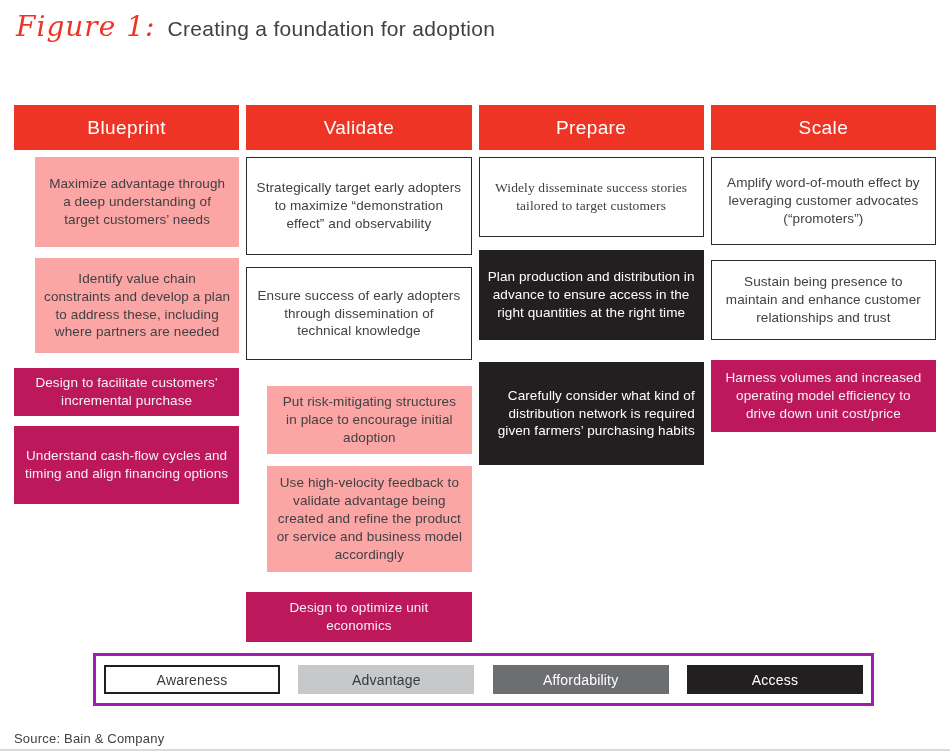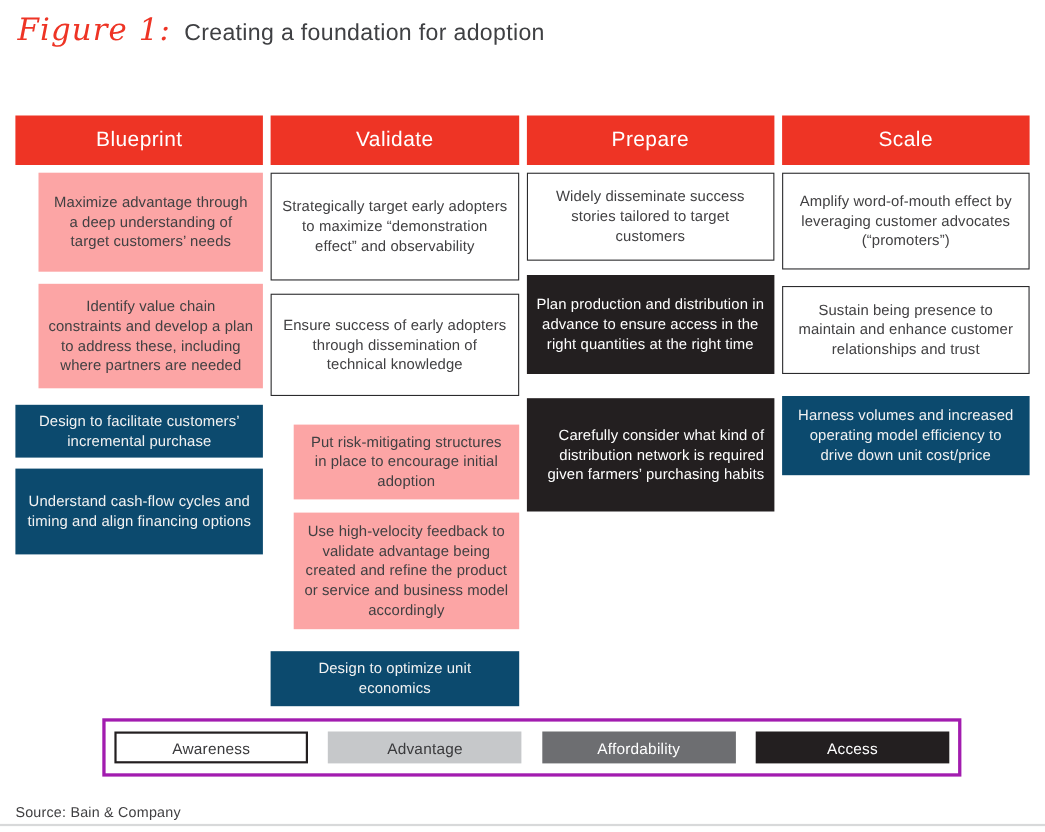"Widely disseminate success stories" div.box { font-family: none -> Liberation Serif, serif }
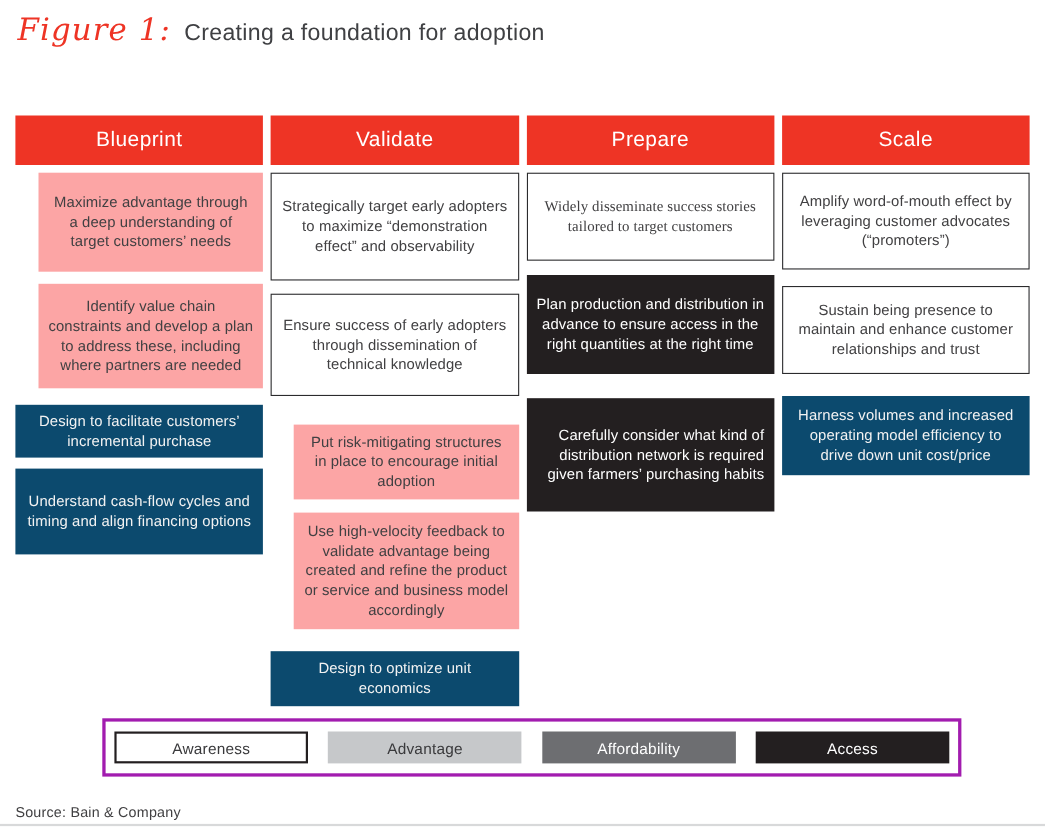"Design to facilitate customers’" .affordability { background: #0c4a6e -> #be185d }
